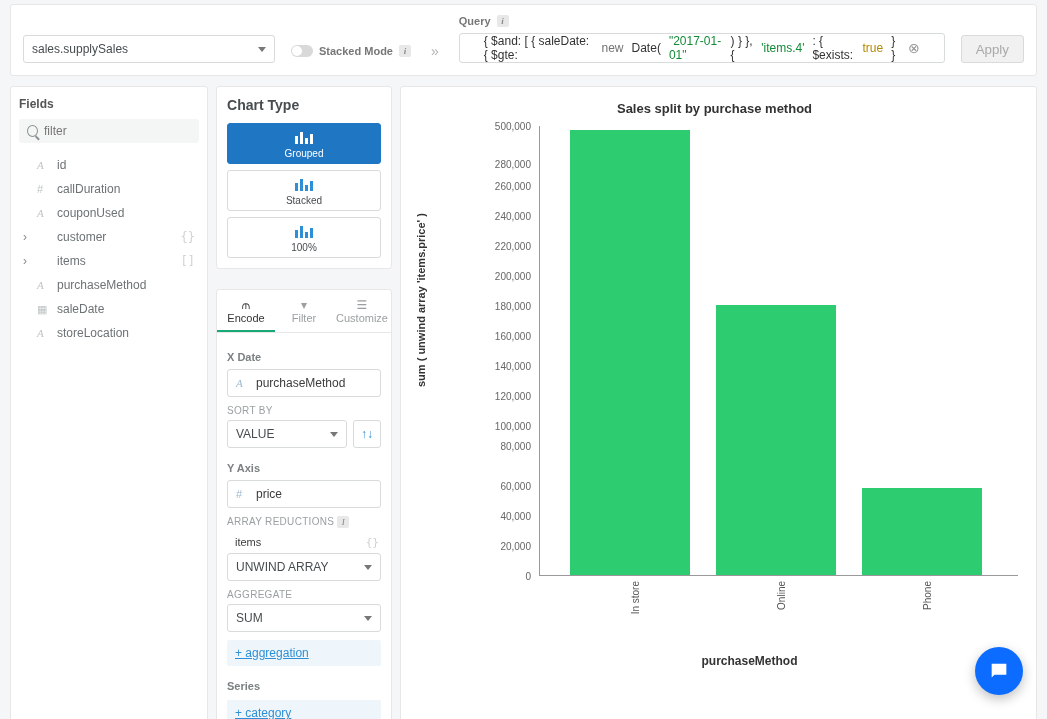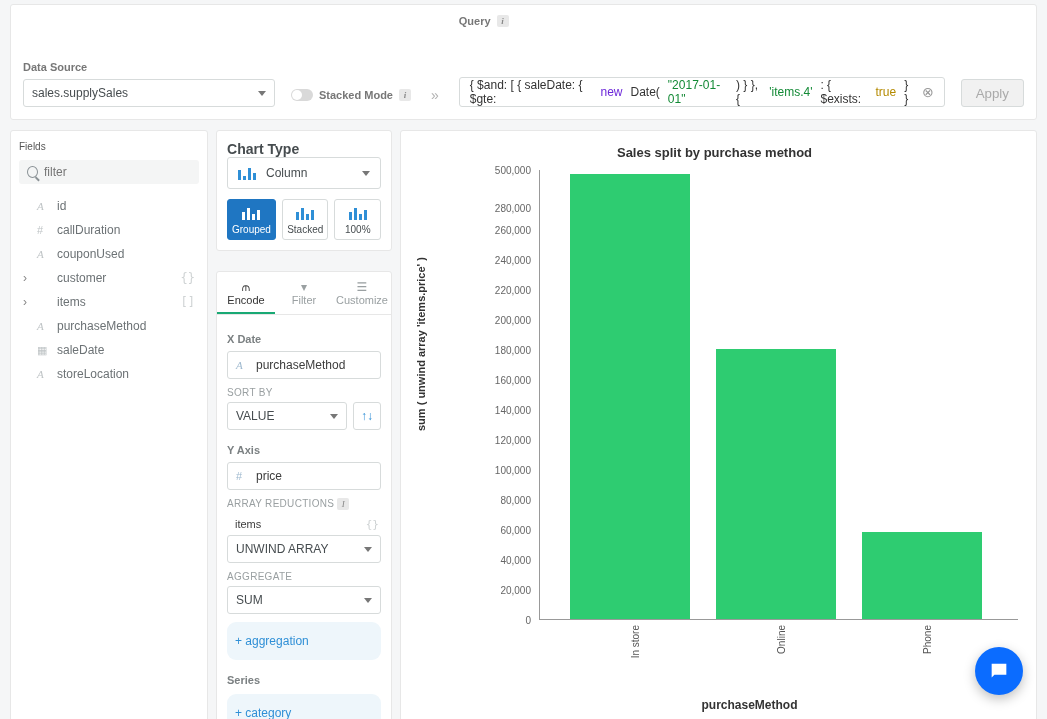"Data Source" div.label { html: <div> <span>Data Source</span> </div> -> none }
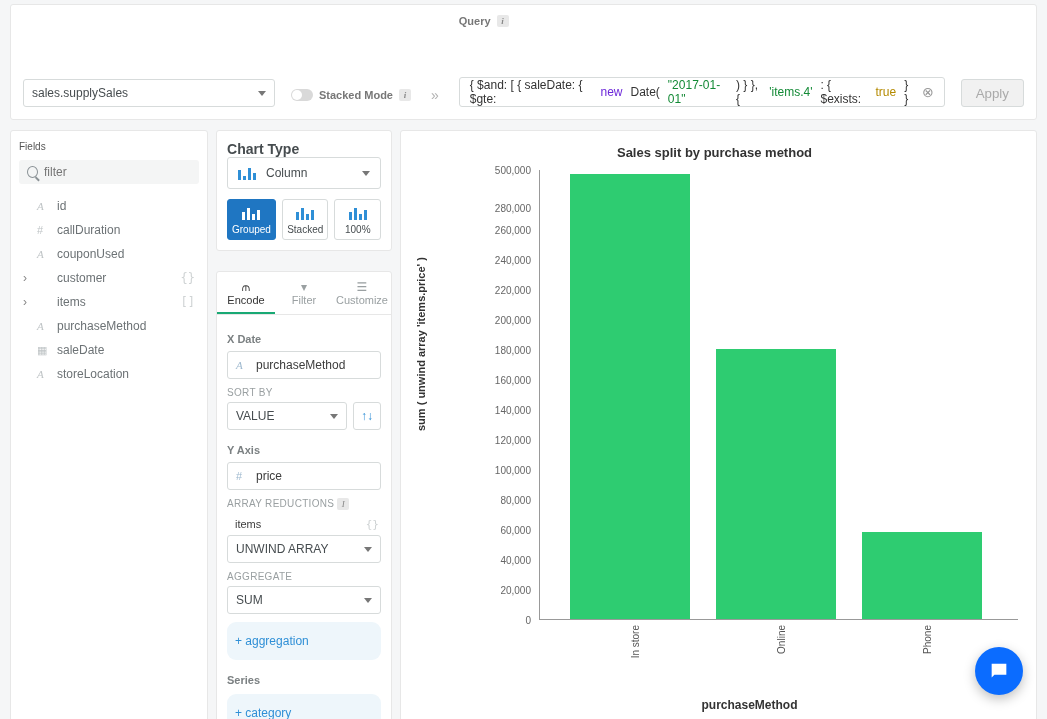"{ $and: [ { saleDate:" .querybox { margin-top: 44px -> none; padding: 0 10px -> 0 24px }
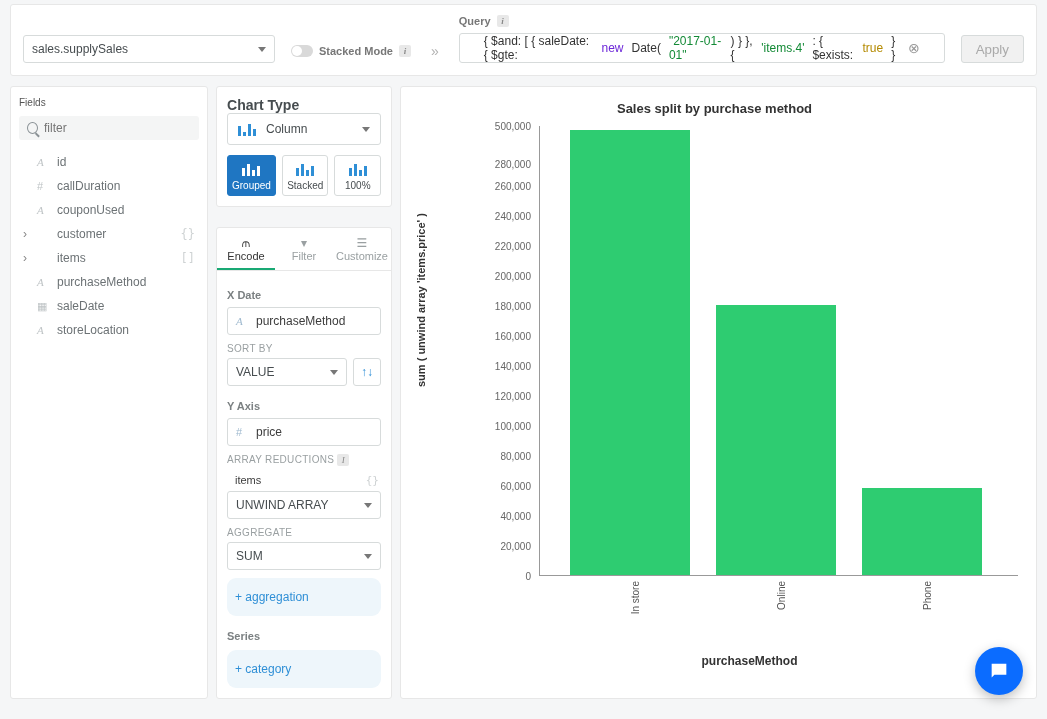"new" .querybox .kw { color: #6d28d9 -> #737373 }
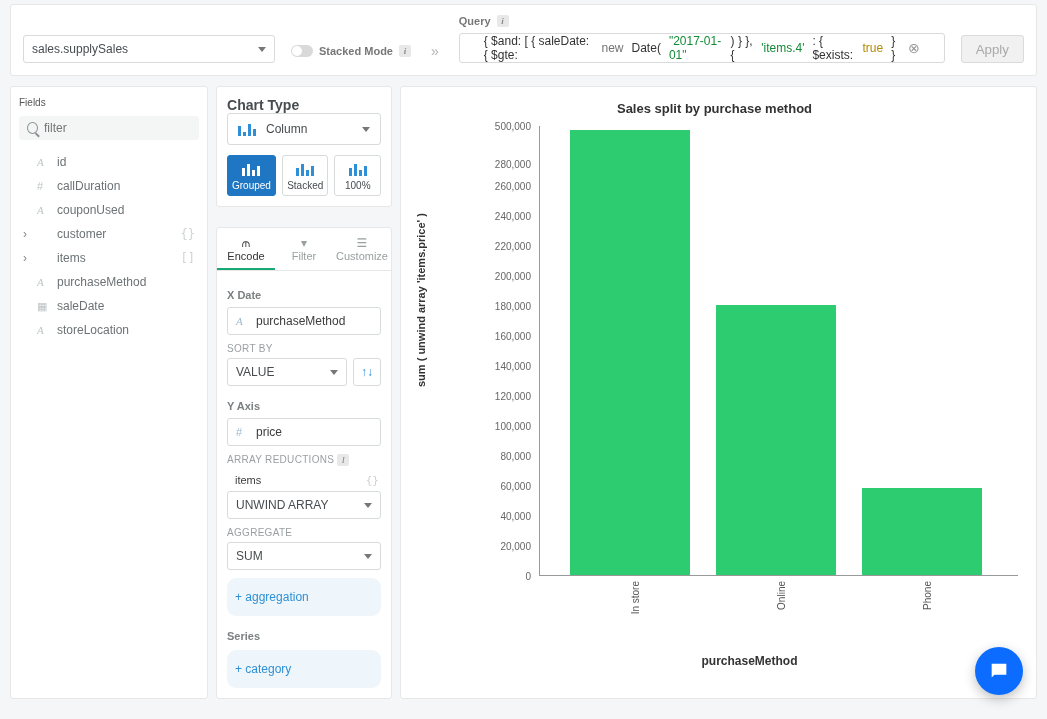"Fields" .fields h3, .encode h3 { font-size: 10px -> 12px; font-weight: 400 -> 700 }
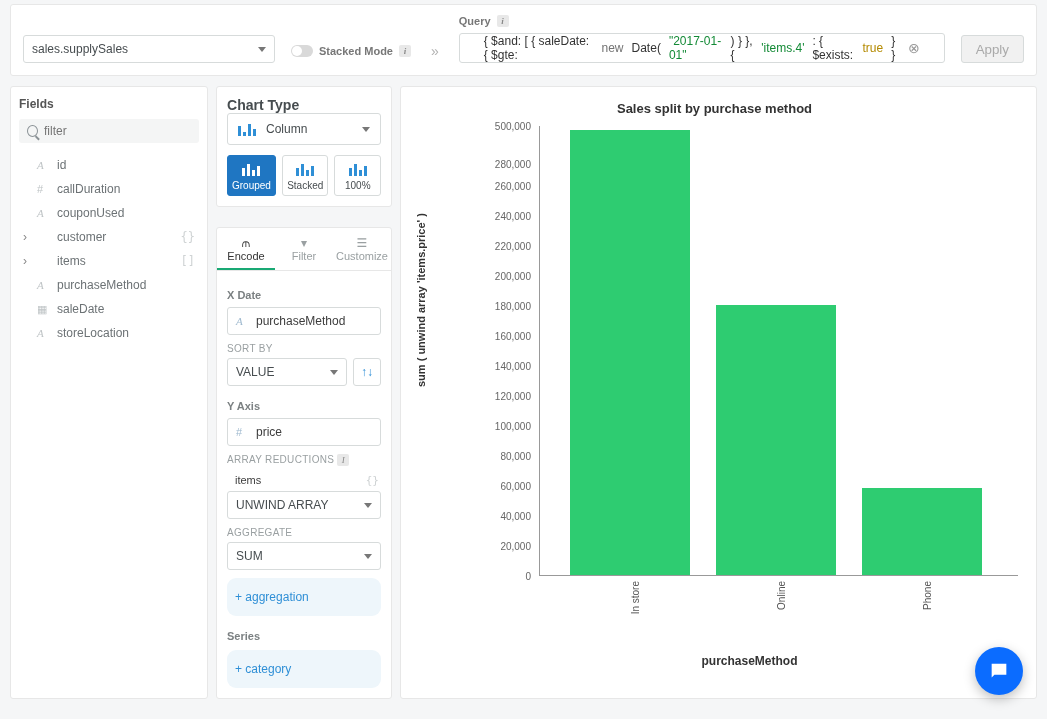"Column" div.ct-select { html: <div> <span> <span></span> <span></span> <span></span> <span></span> </span> <span>Column</span> <span></span> </div> -> none }
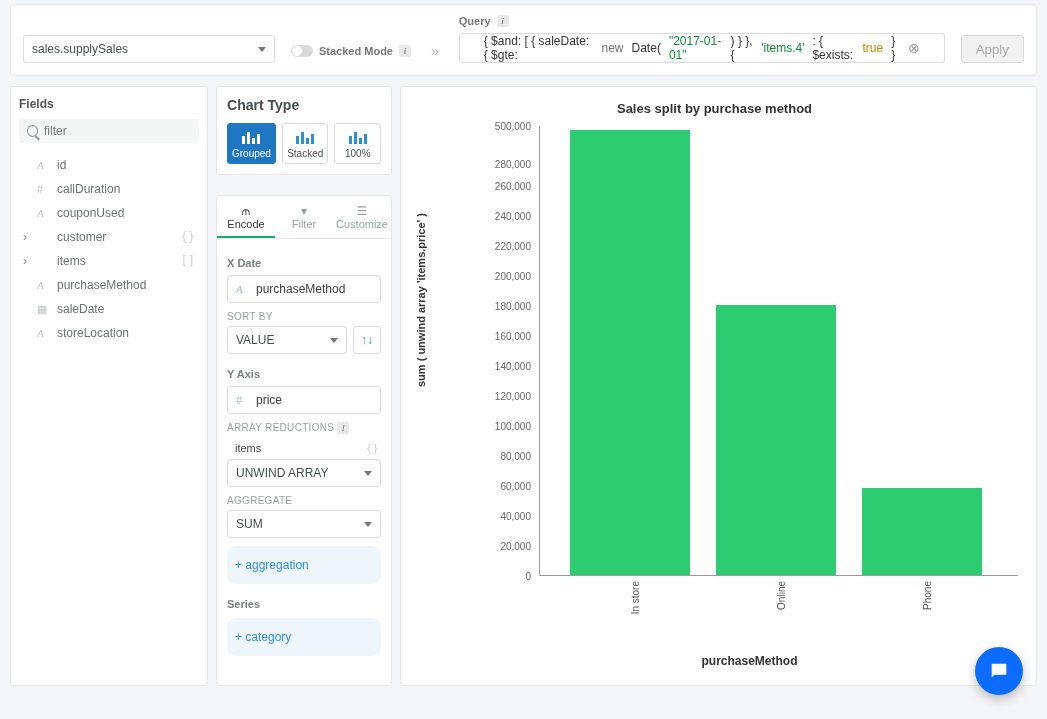"Grouped" .ct-options { flex-direction: none -> column }
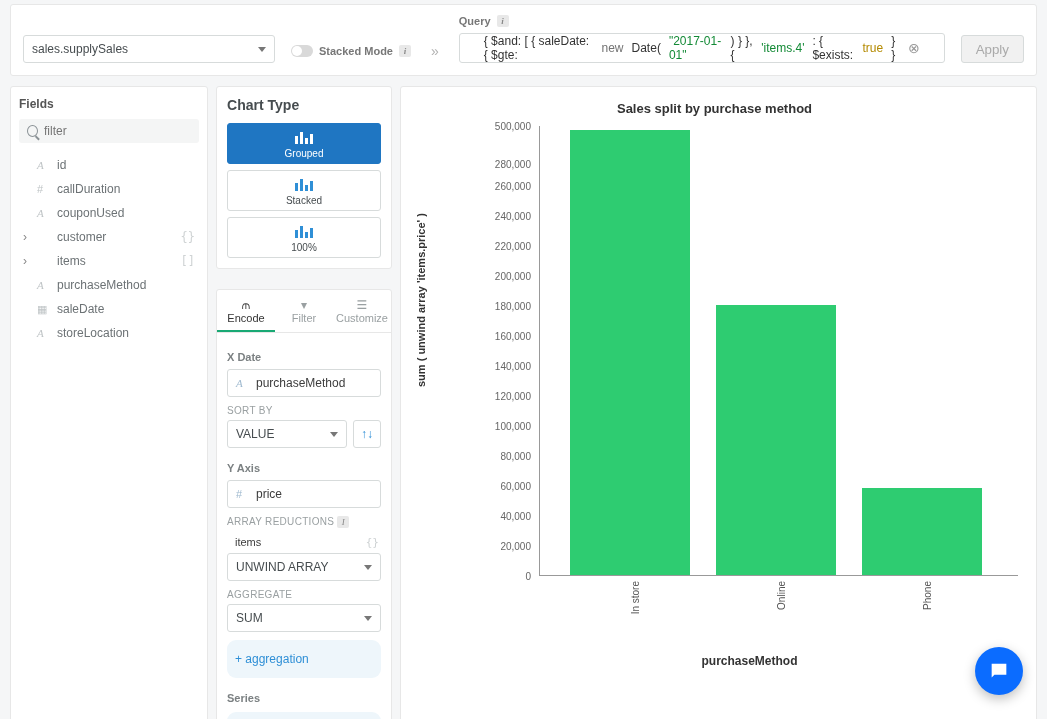"80,000" div.ytick { top: 330px -> 320px }
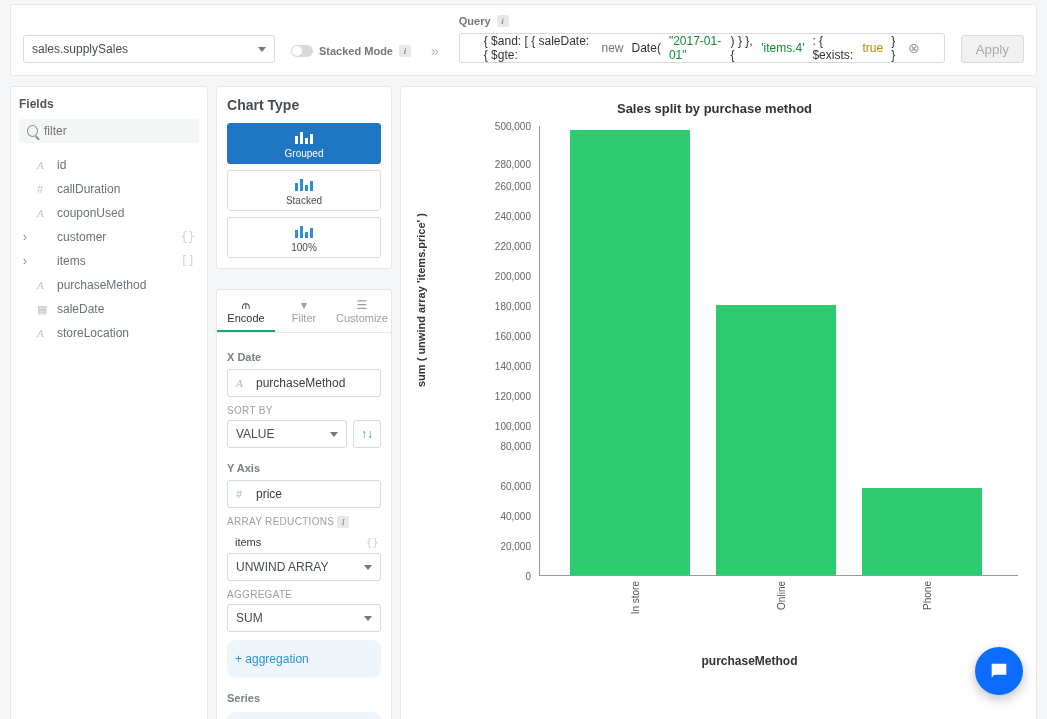"+ aggregation" .addbar { border-radius: 9px -> 2px; padding: 12px 8px -> 6px 8px; text-decoration: none -> underline }
